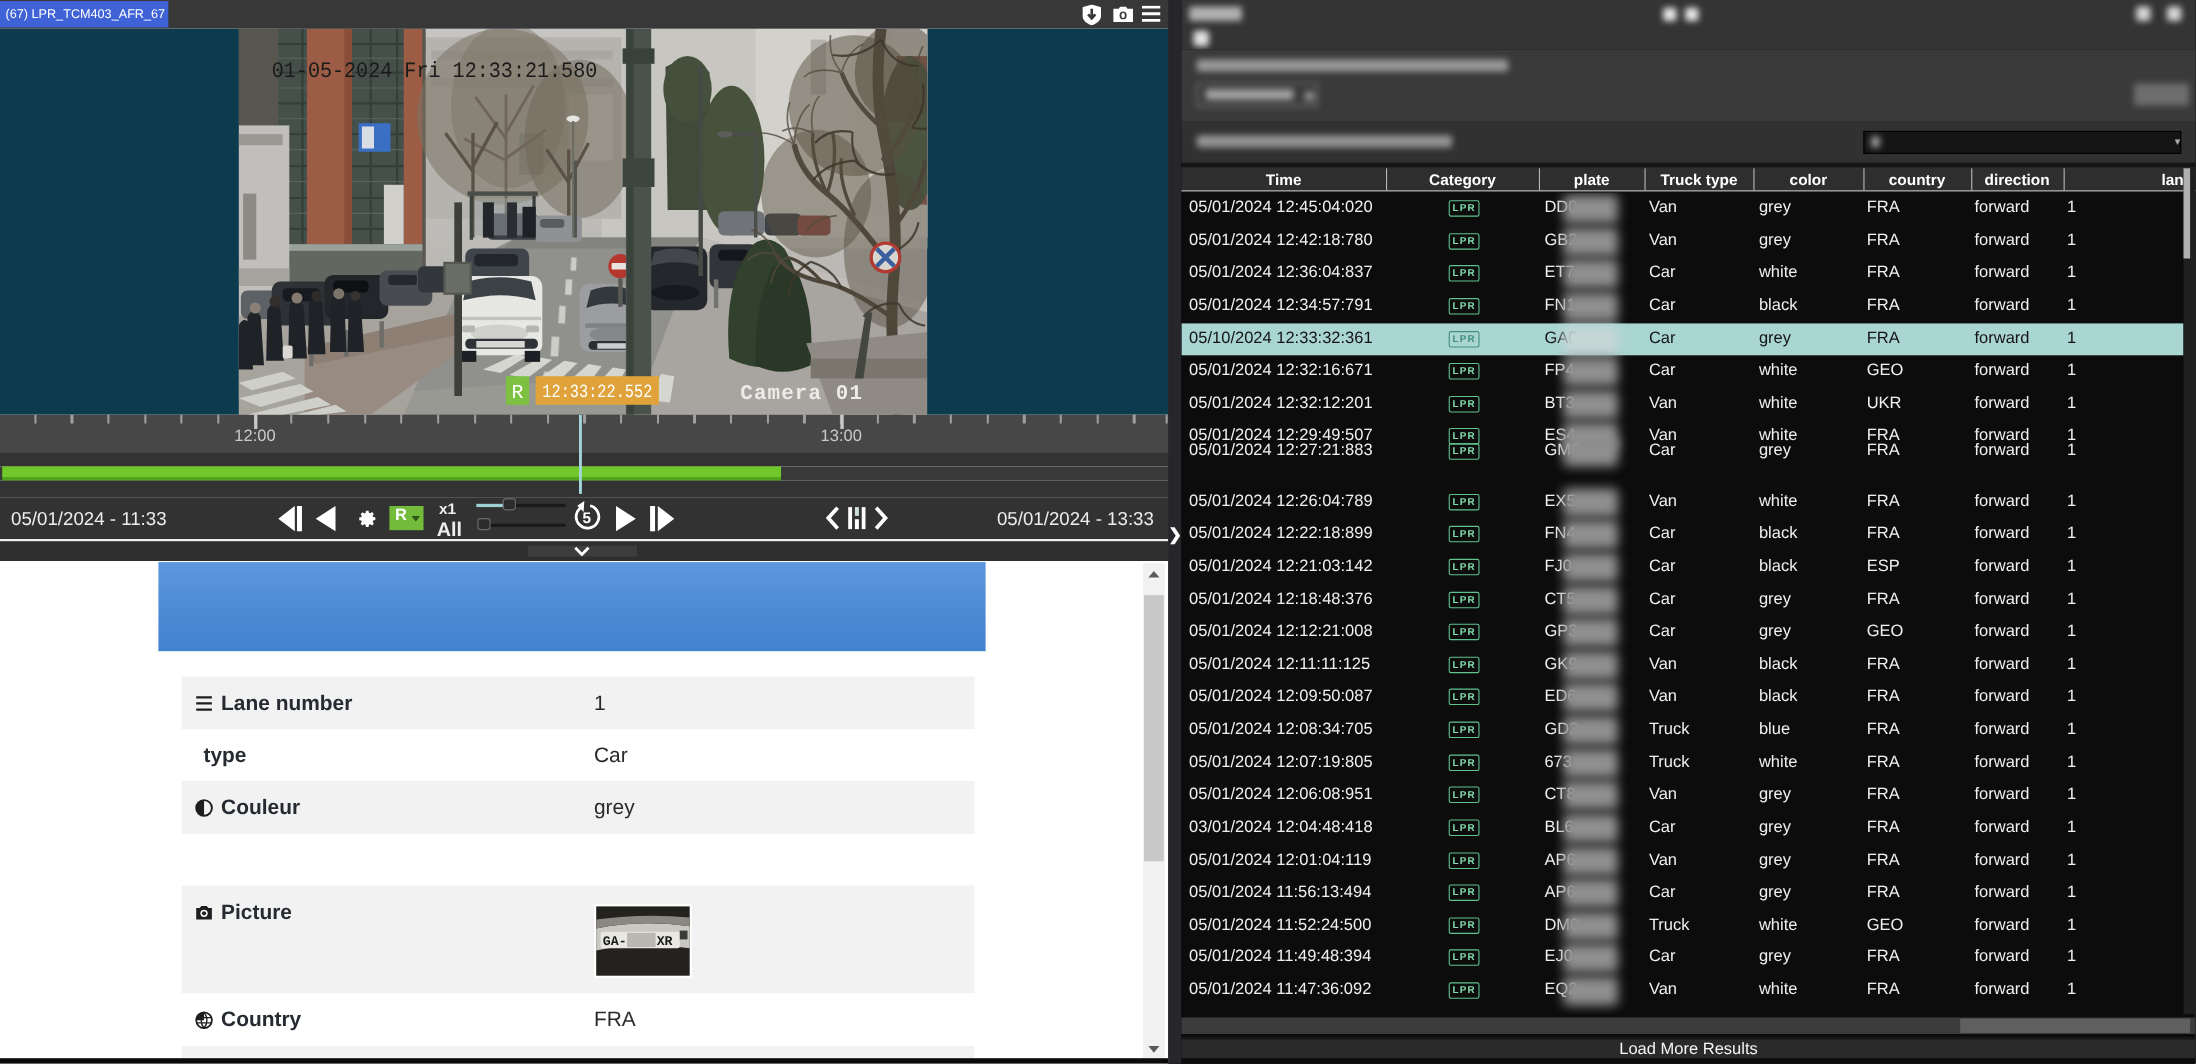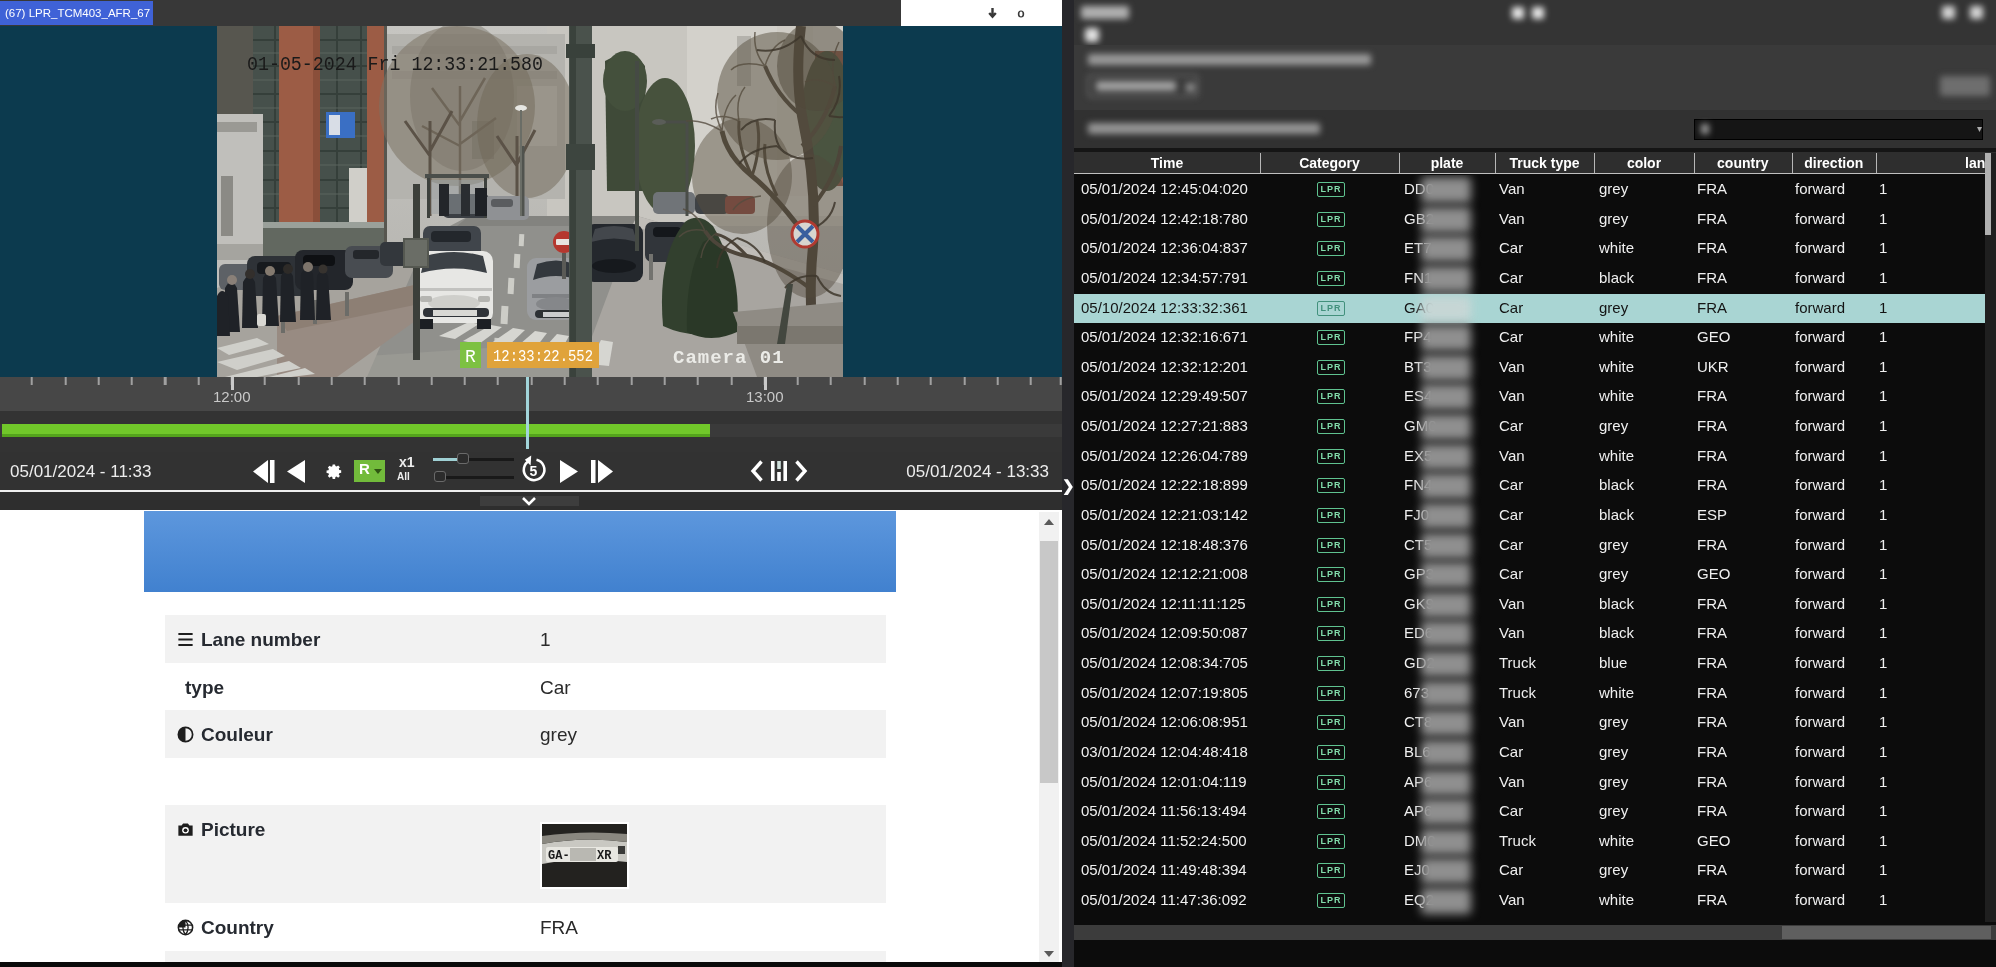"(67) LPR_TCM403_AFR_67" #titlebar { width: 901px -> 1062px }
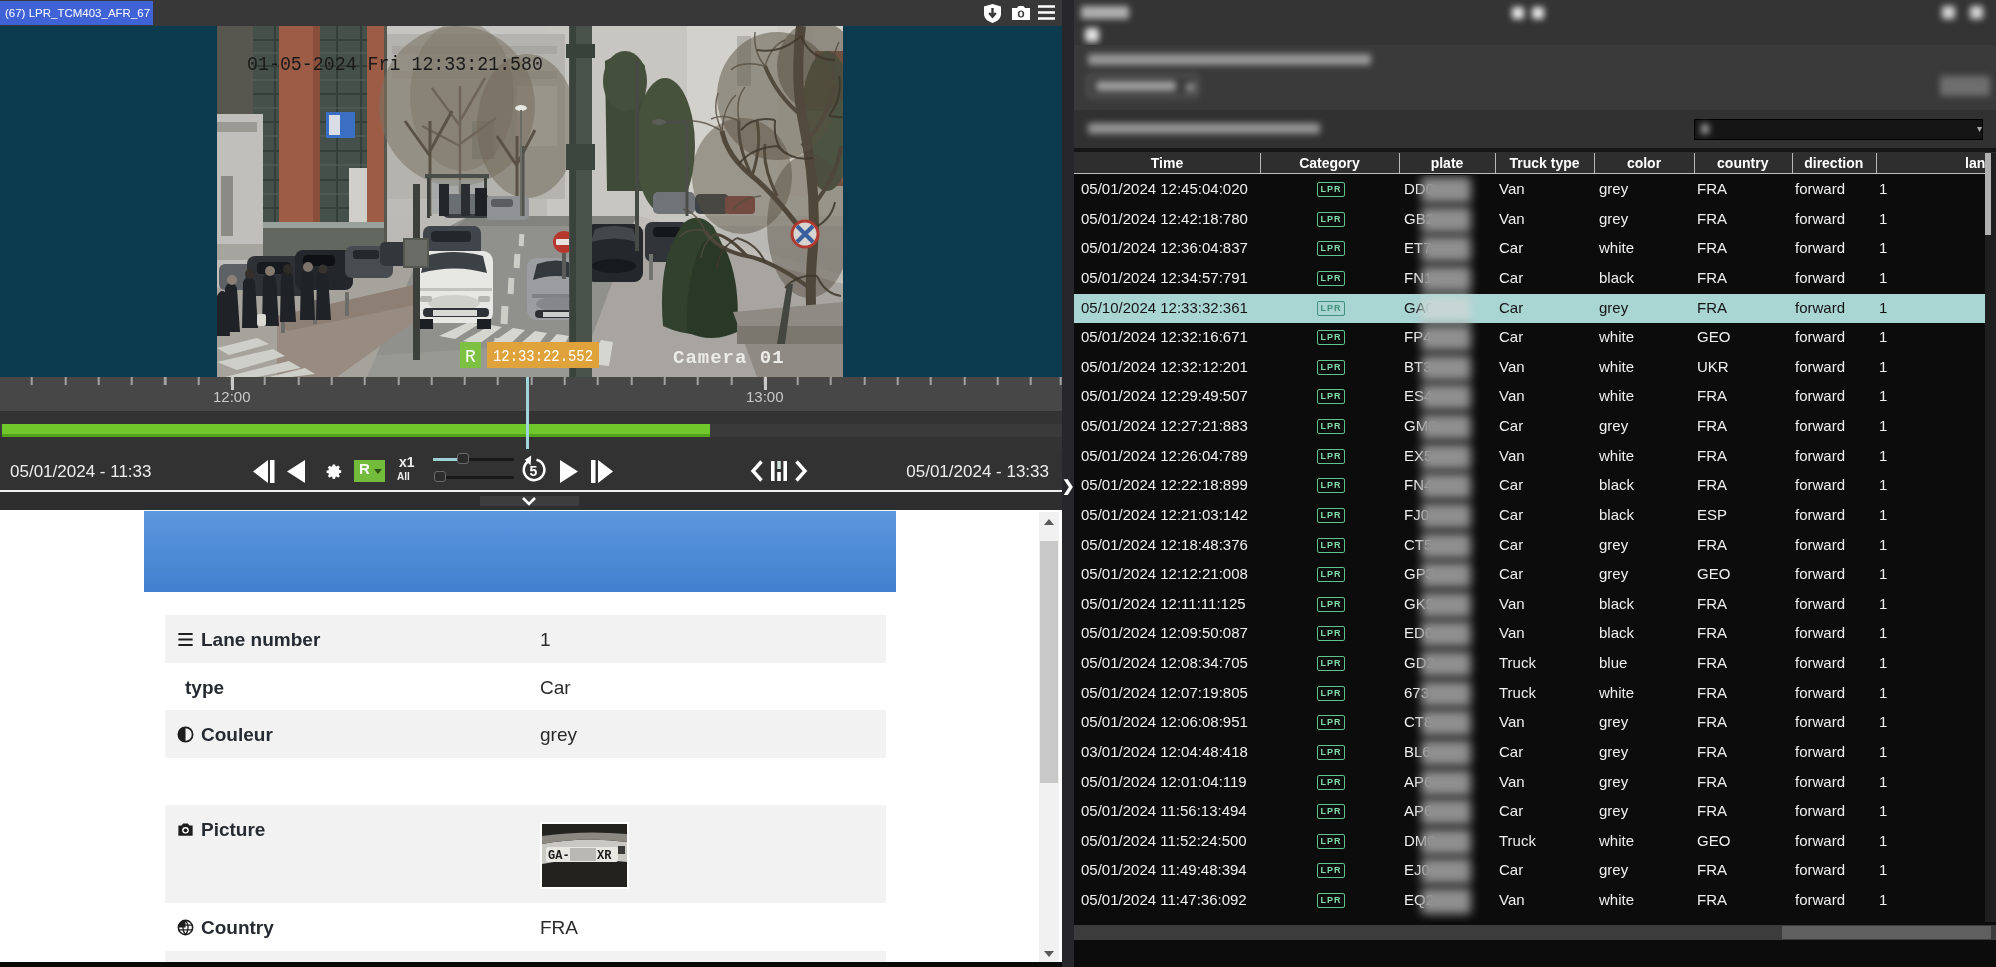"05/01/2024 12:27:21:883" div.trow { top: 237px -> 221px }
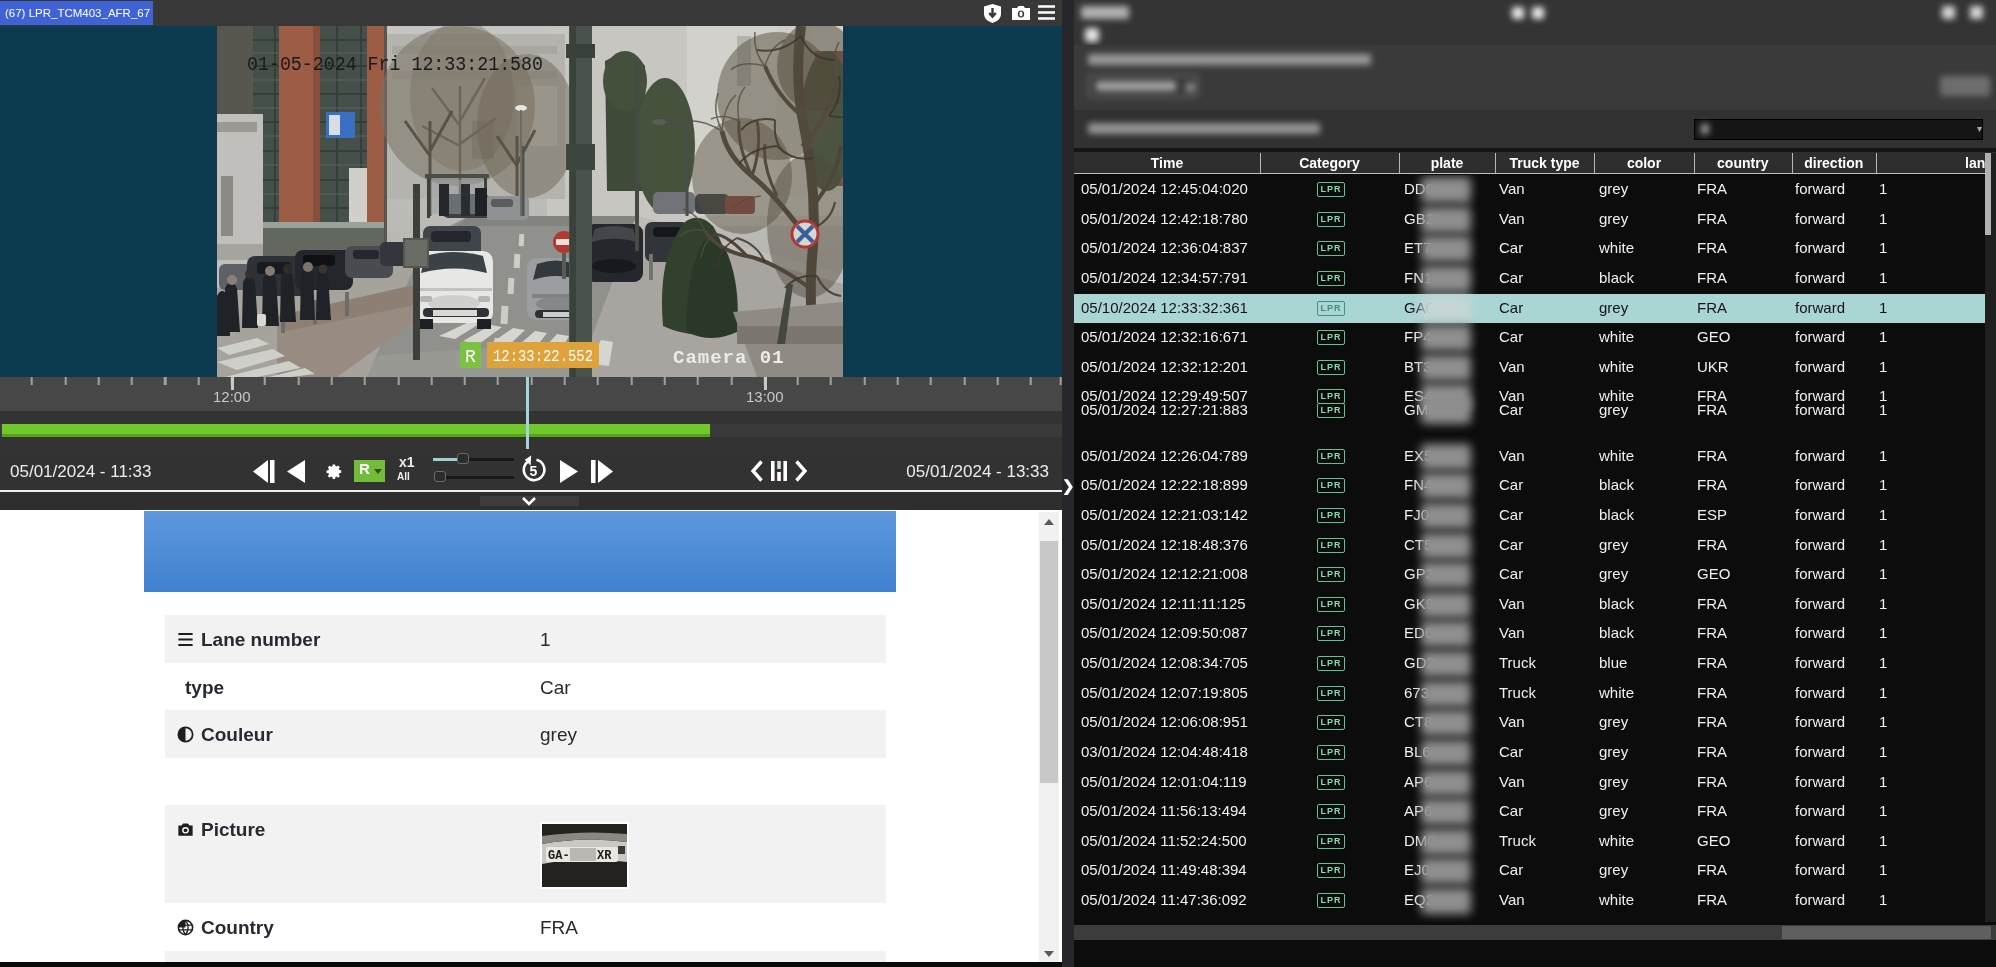"All" span { font-size: 10px -> 18px }
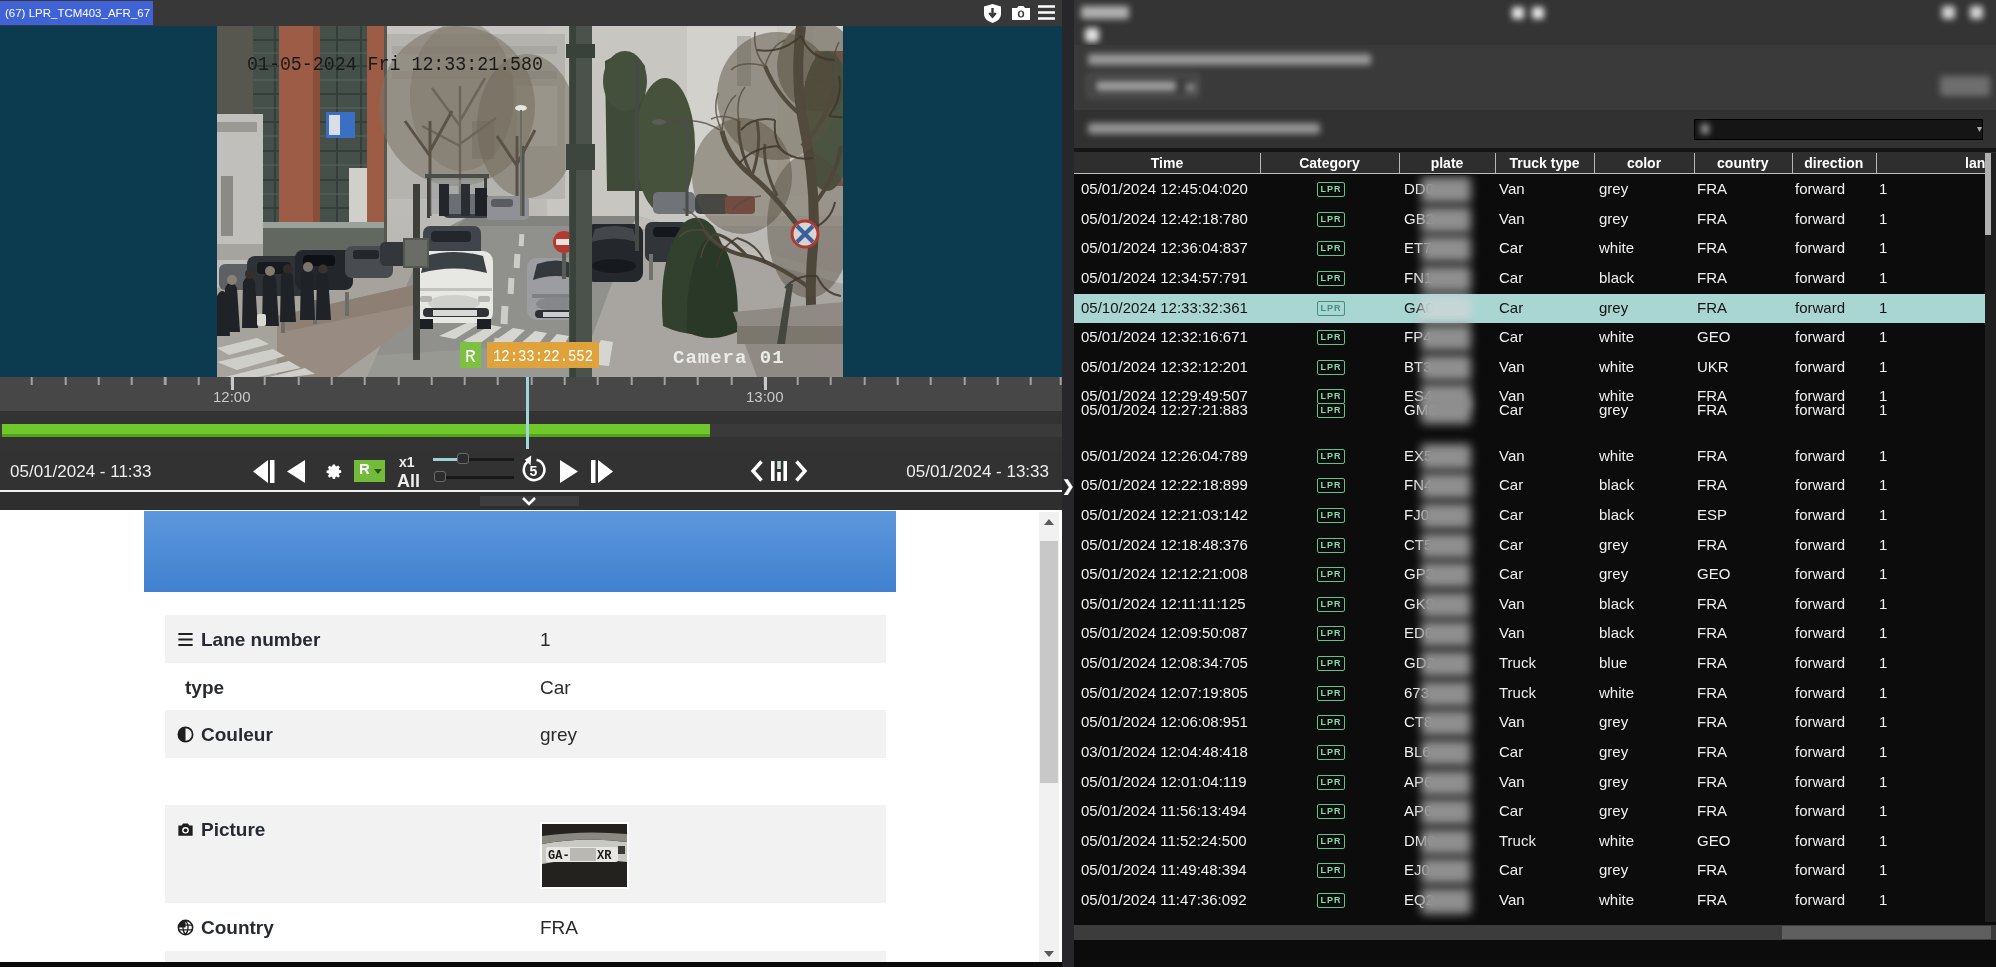"Load More Results" div { html: none -> <div>Load More Results</div> }
